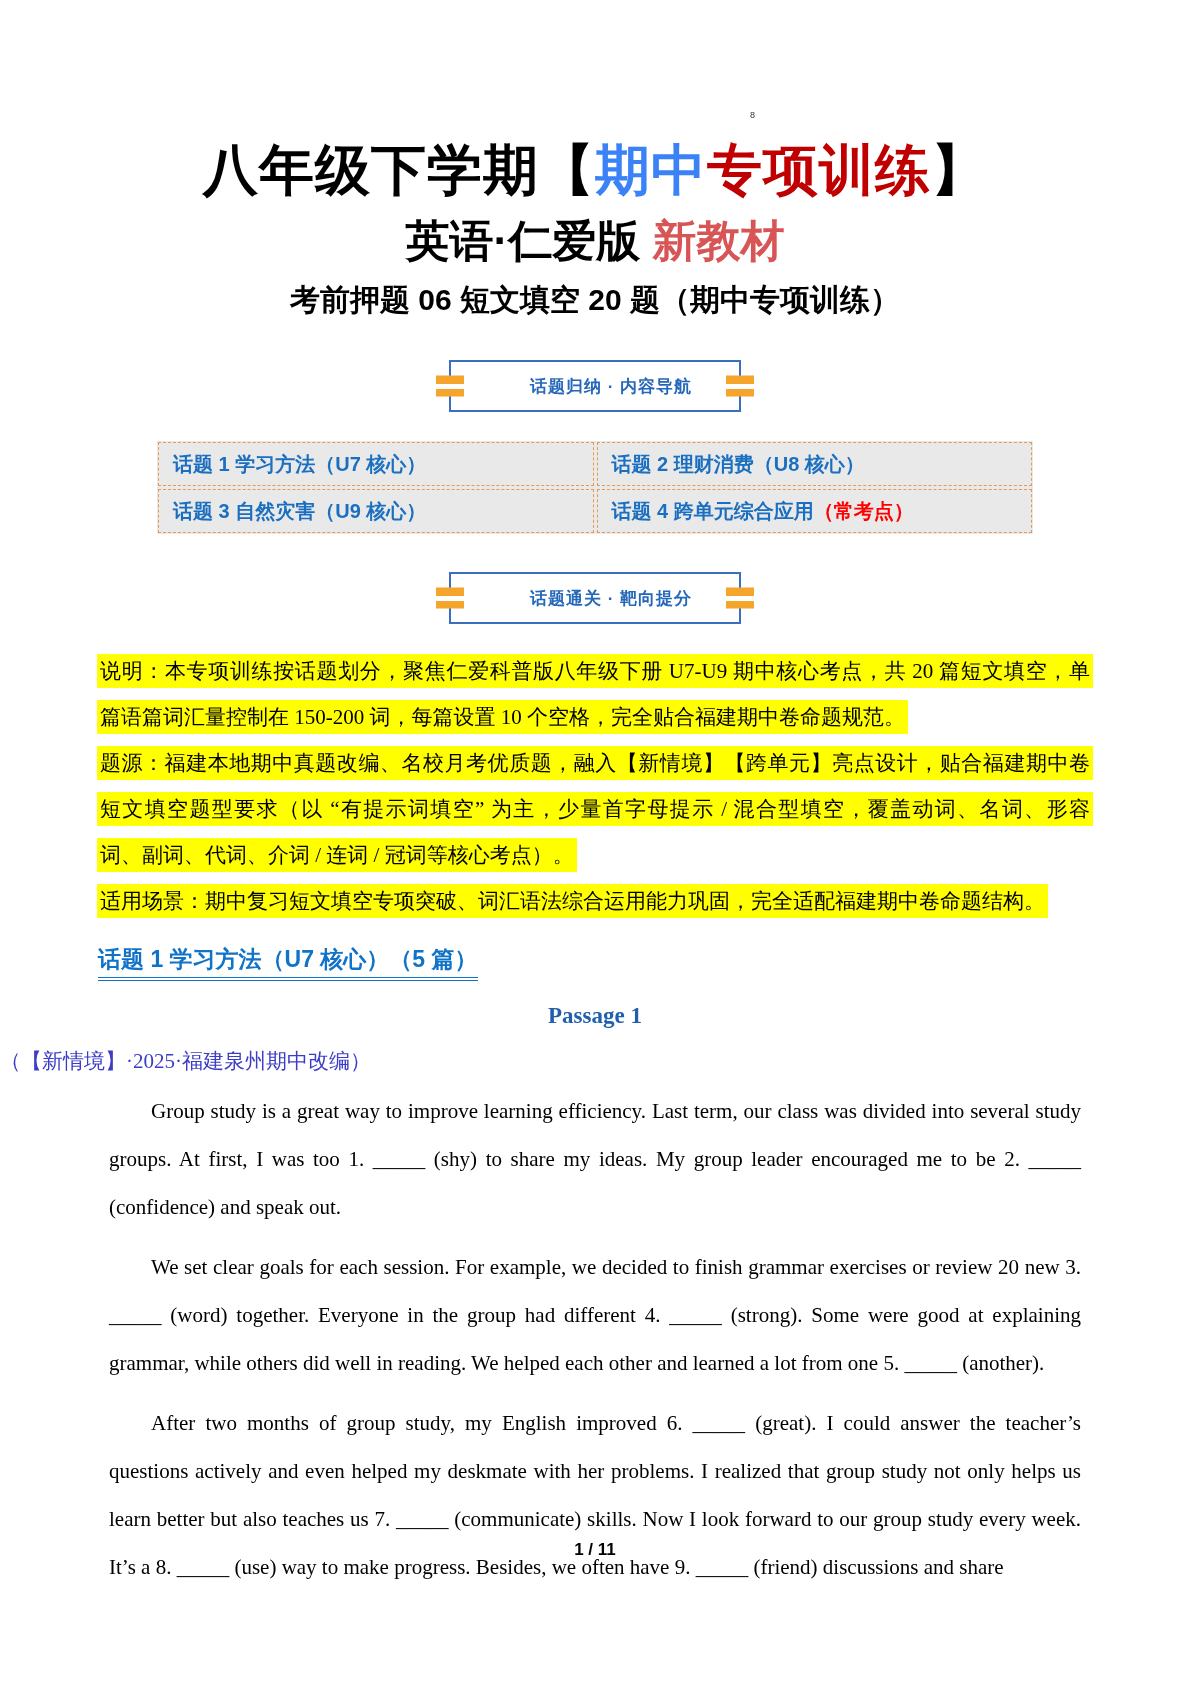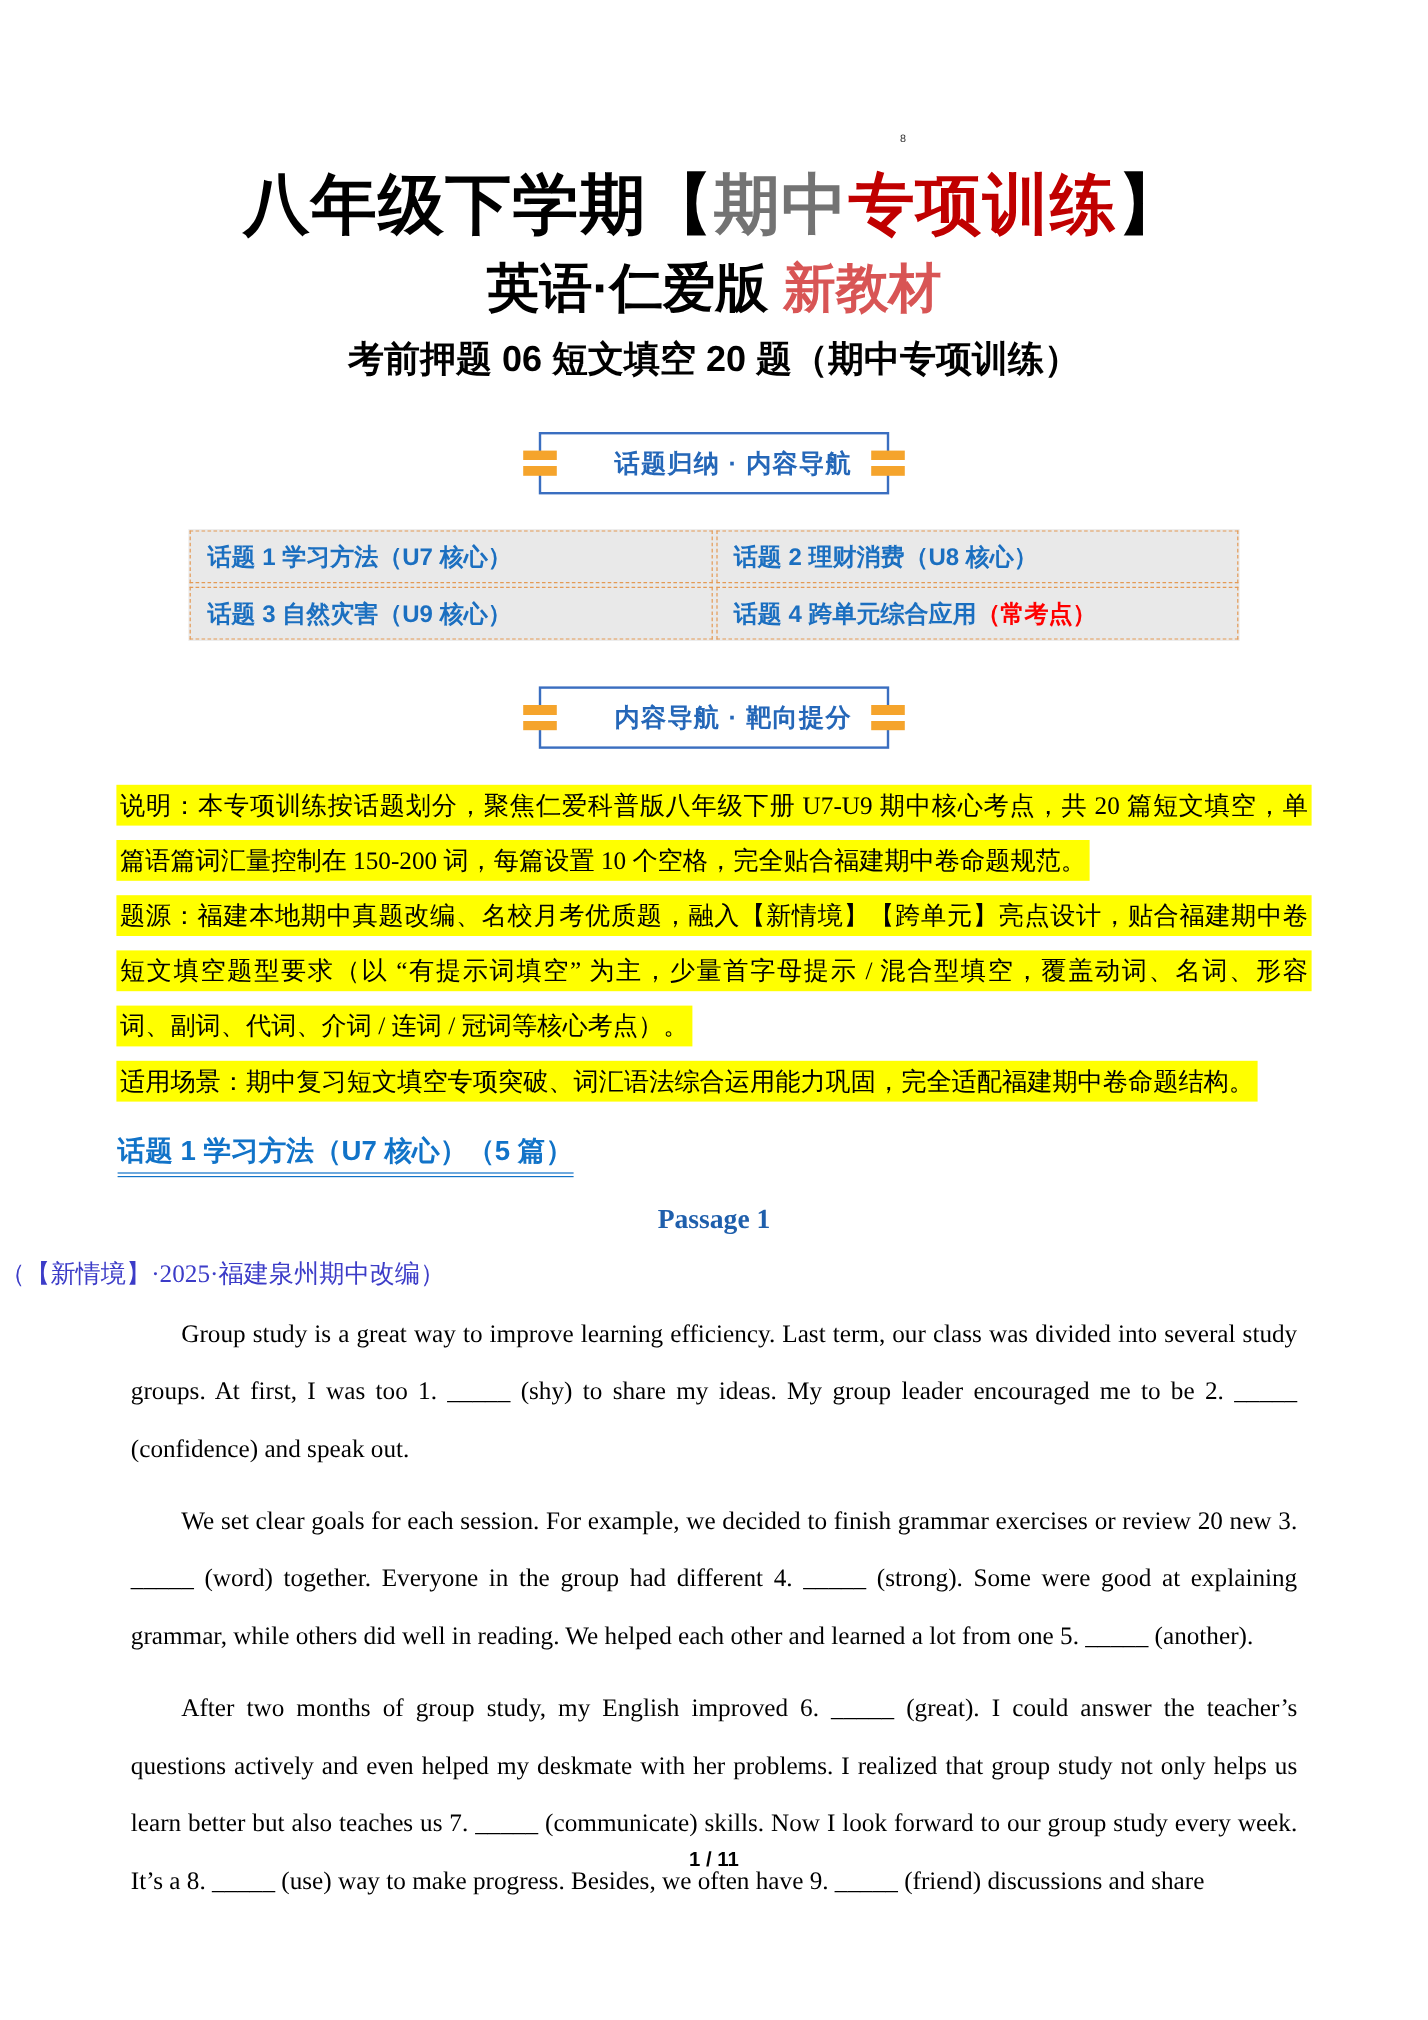"期中" .title-1 .t-blue { color: #737373 -> #3b82f6 }
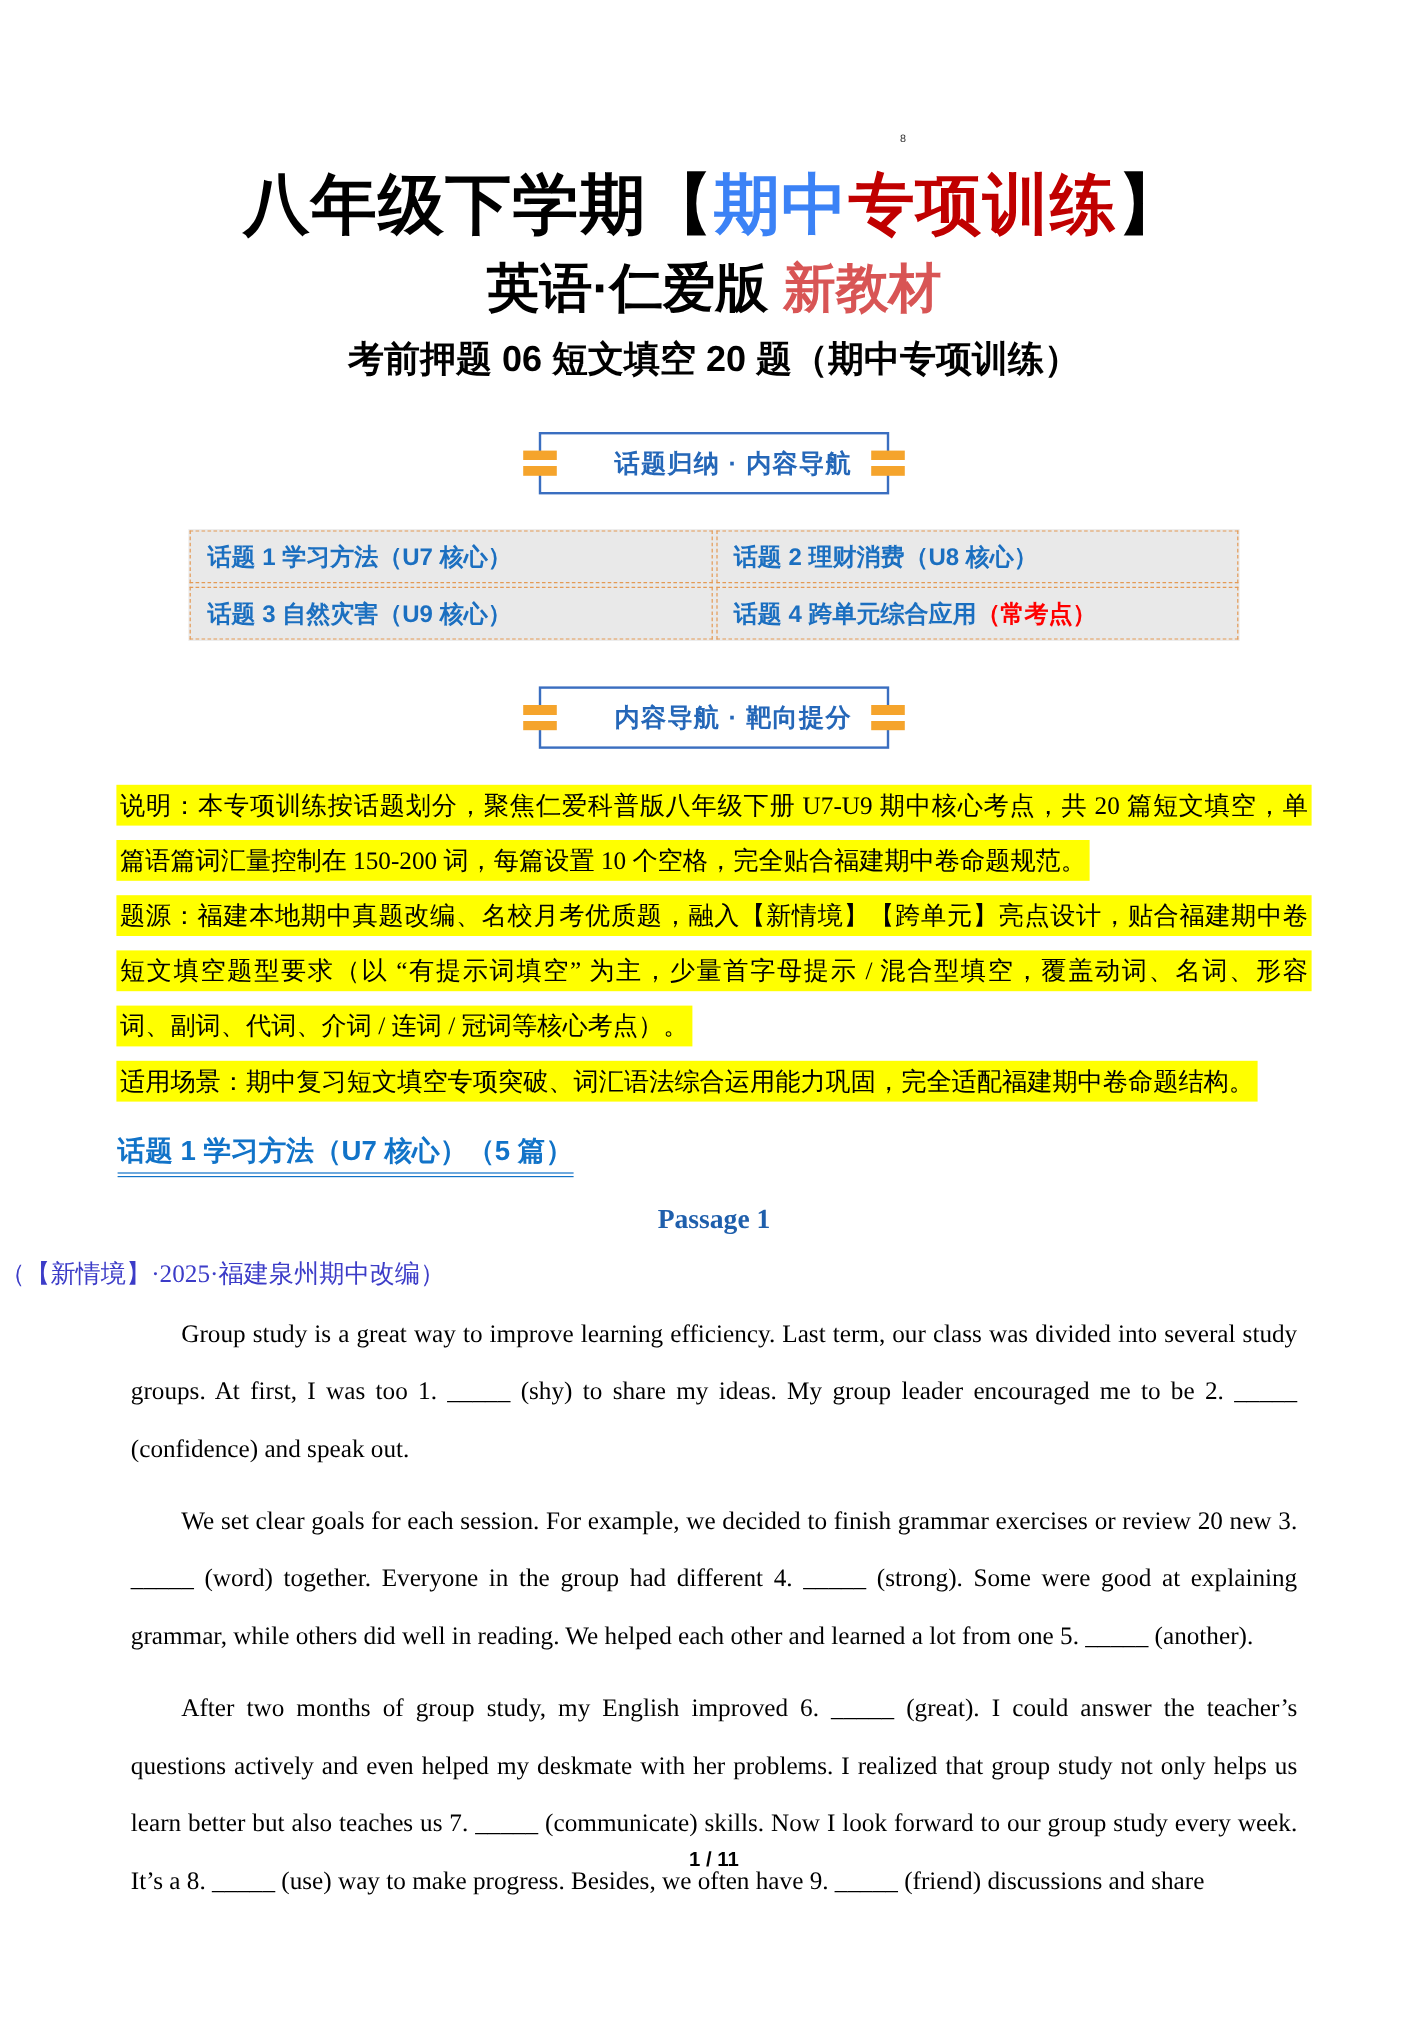"话题归纳 · 内容导航" .banner-text { font-size: 21px -> 17px }
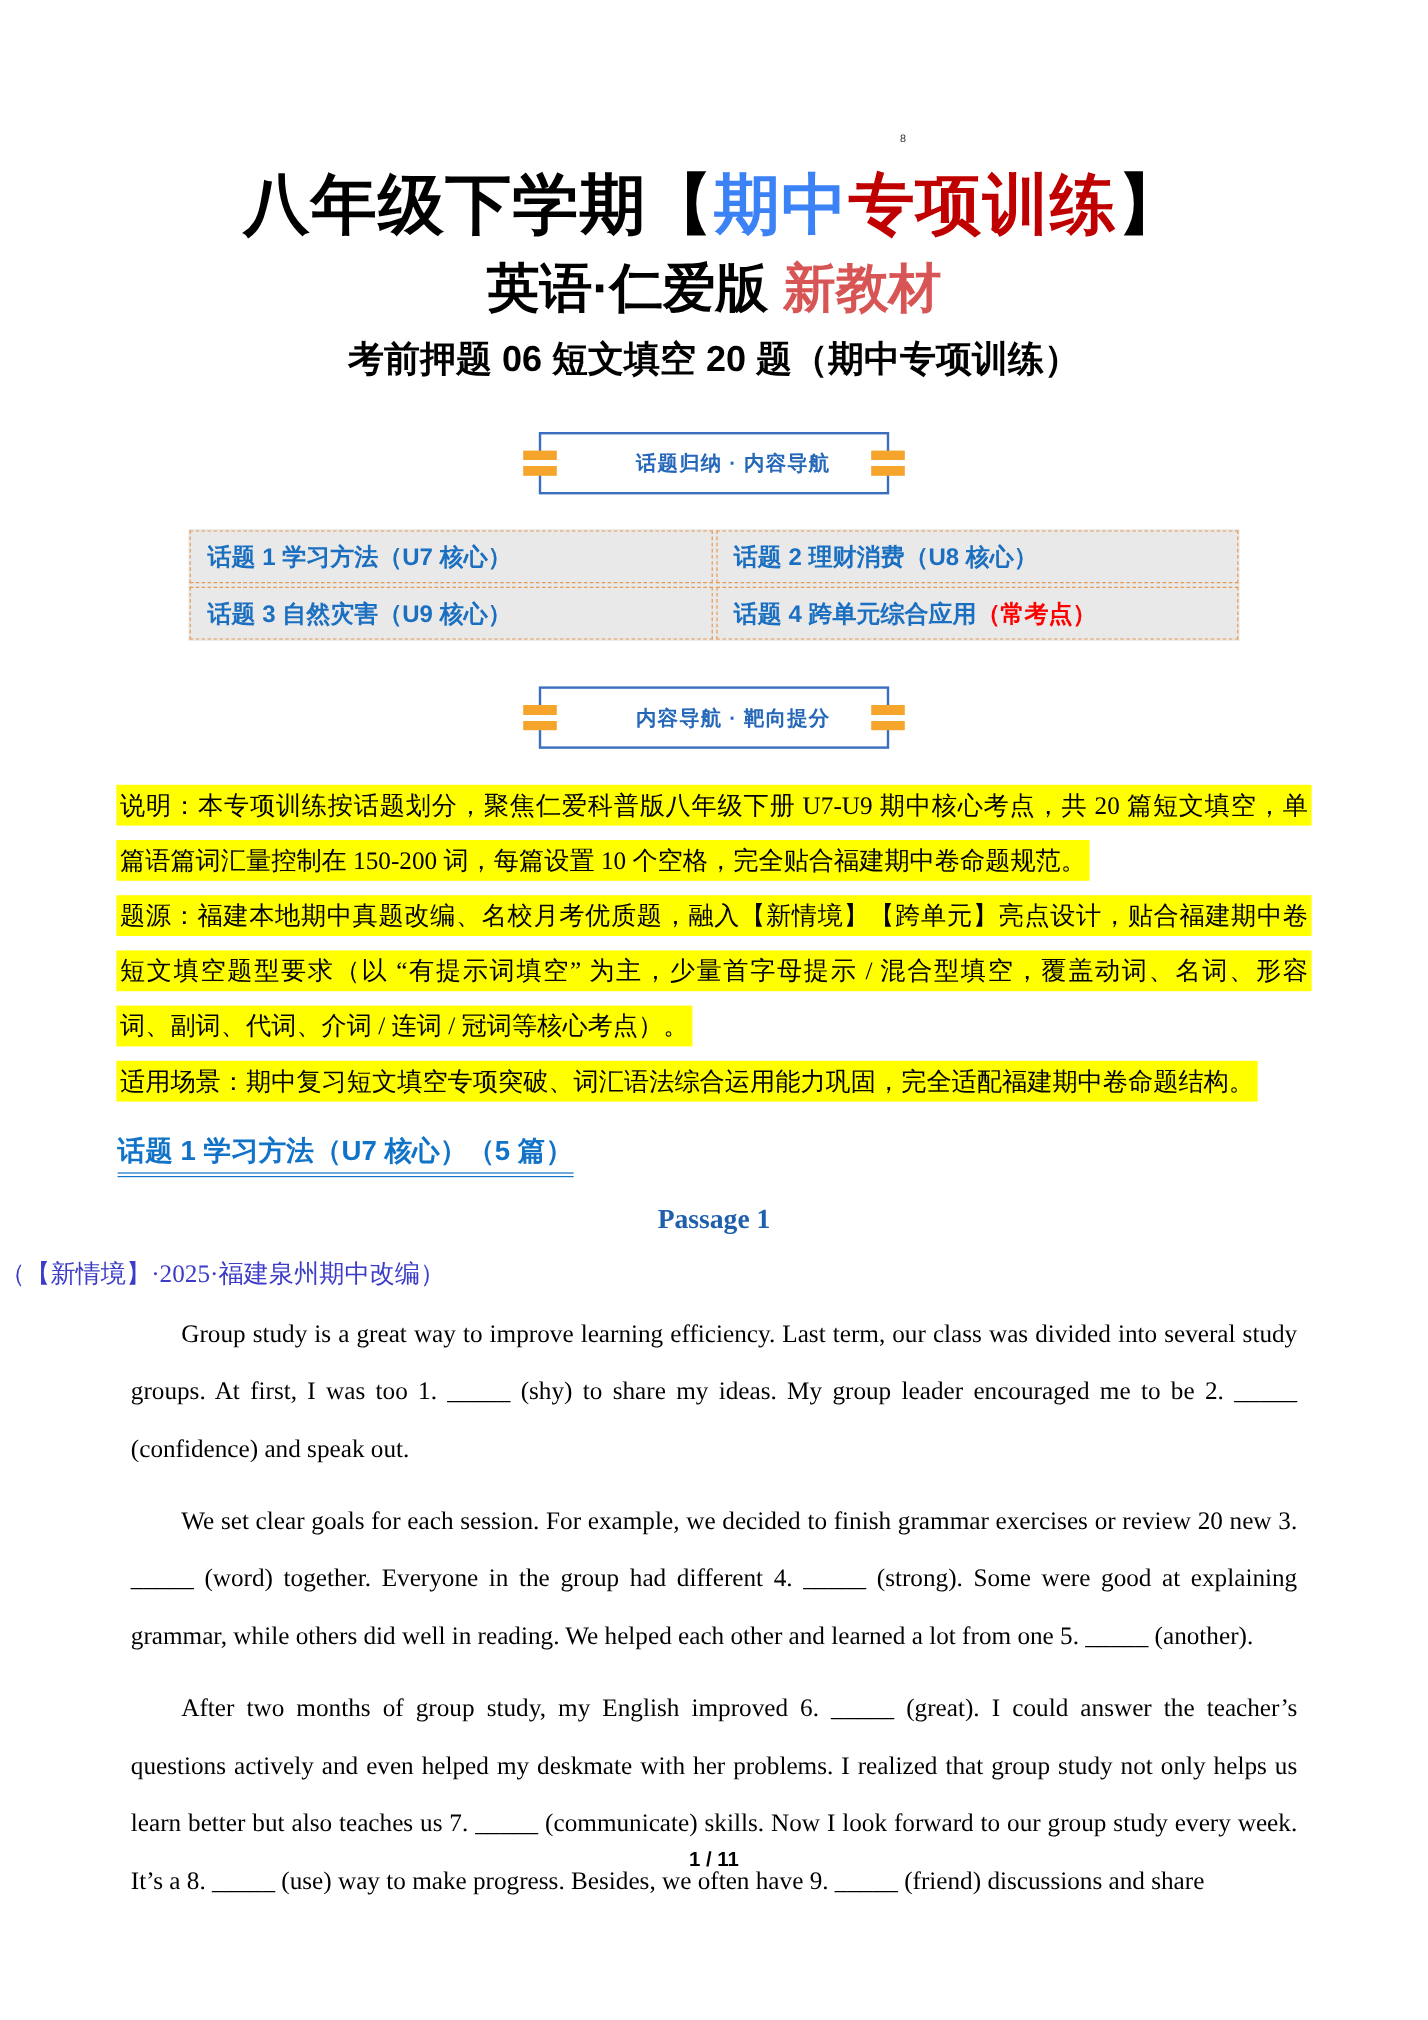"内容导航 · 靶向提分" span.banner-text { text: 内容导航 -> 话题通关 }
